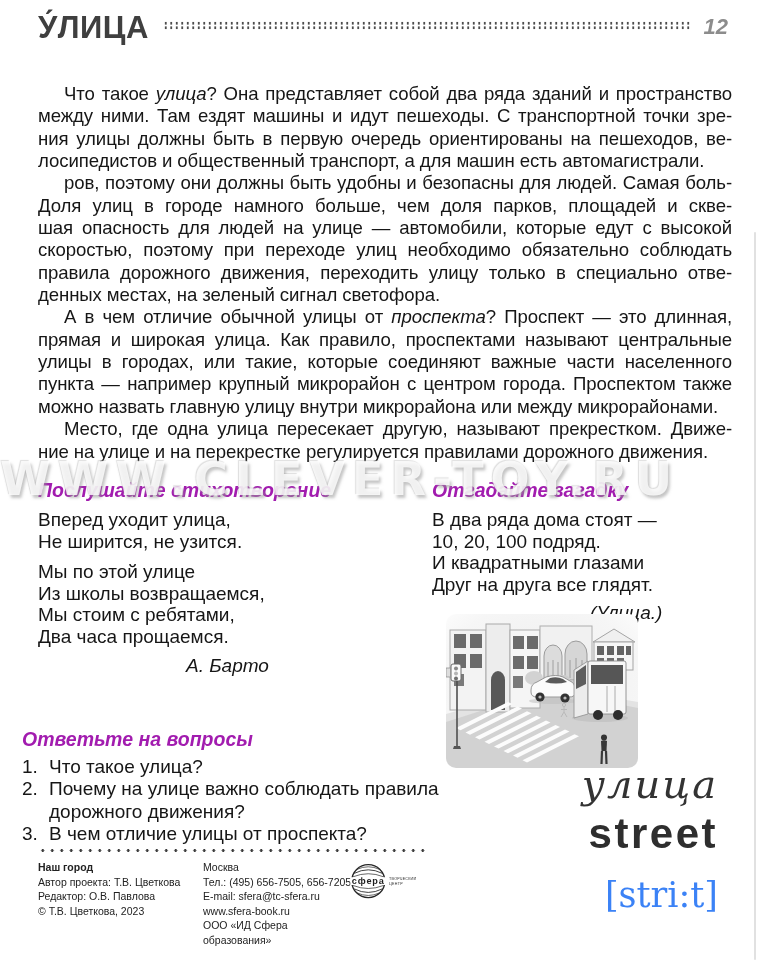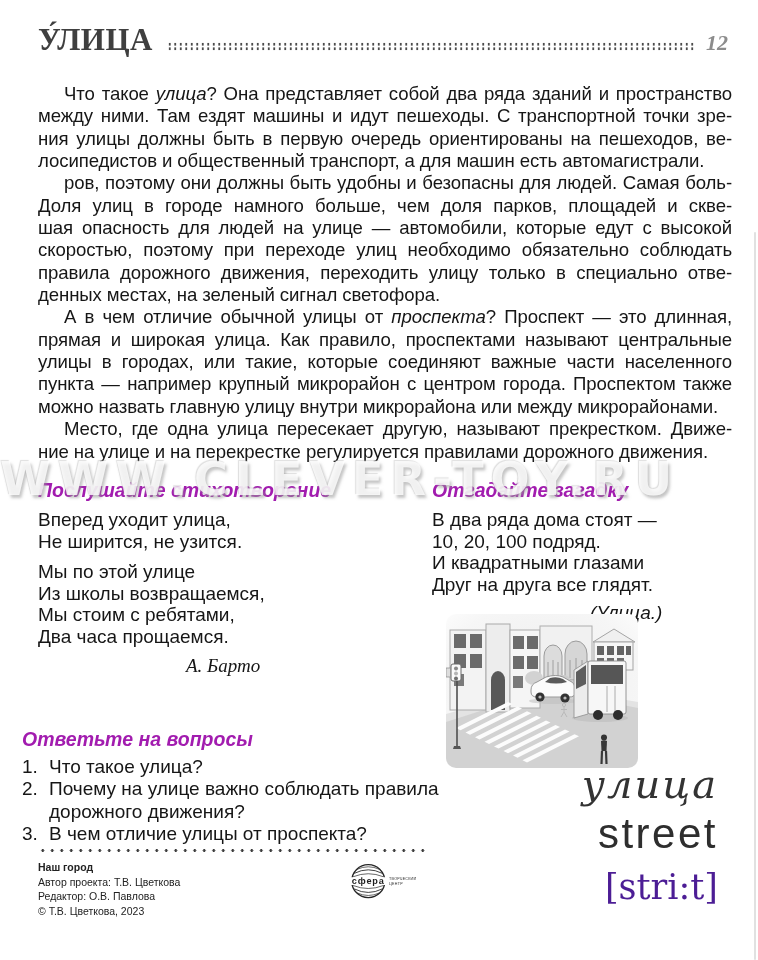"У́ЛИЦА" .header { align-items: flex-end -> center; font-family: Liberation Serif, serif -> none; top: 24px -> 12px }
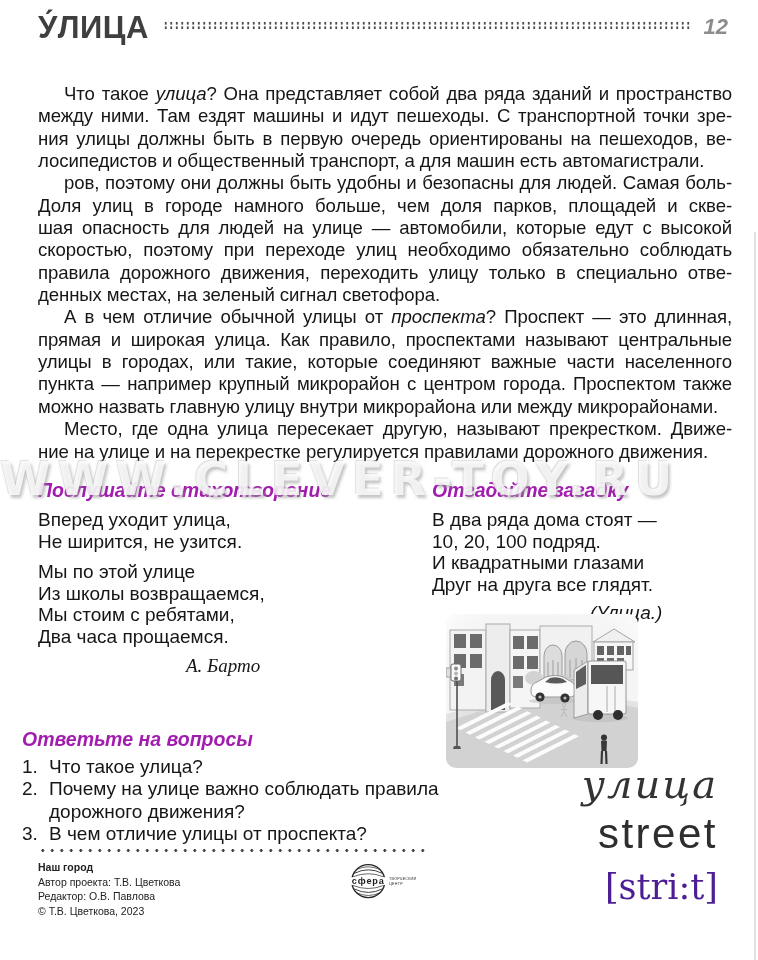"А. Барто" .attribution { font-family: Liberation Serif, serif -> none }
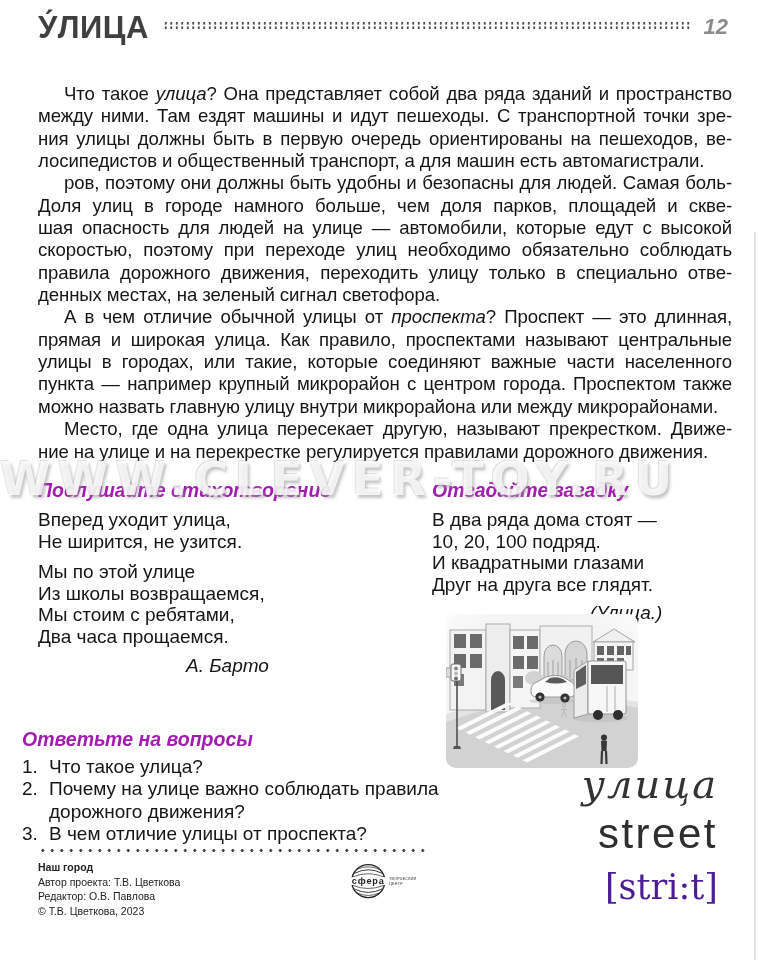"street" .vocab-en { font-weight: none -> bold }
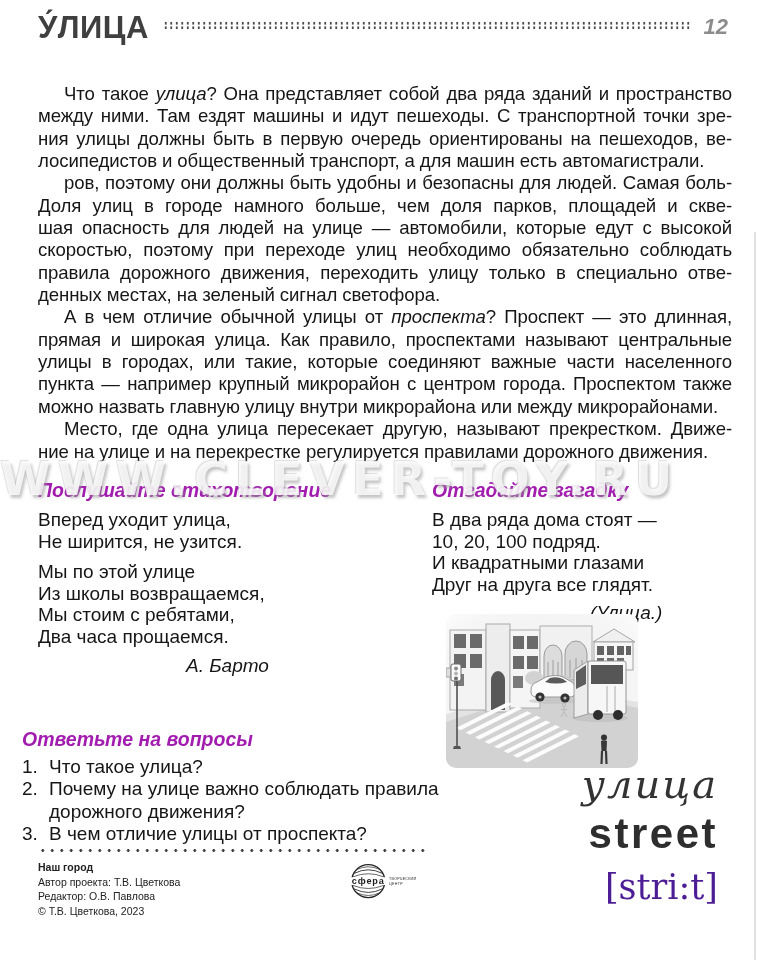"Москва" div.footer-col { html: none -> <div> <div>Москва</div> <div>Тел.: (495) 656-7505, 656-7205</div> <div>E-mail: sfera@tc-sfera.ru</div> <div>www.sfera-book.ru</div> <div>ООО «ИД Сфера образования»</div> </div> }
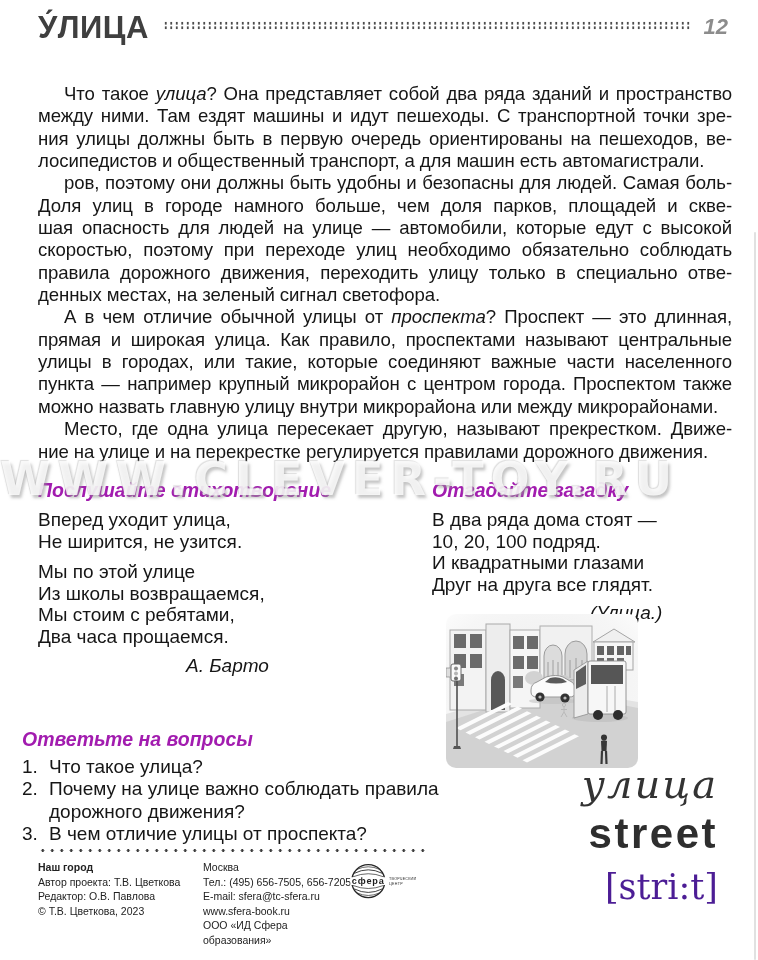"[stri:t]" .vocab-tr { color: #4c1d95 -> #3b82f6; margin-top: 8px -> 16px }
